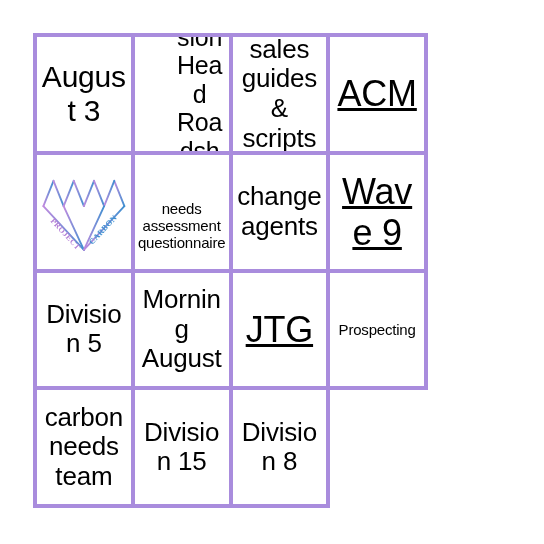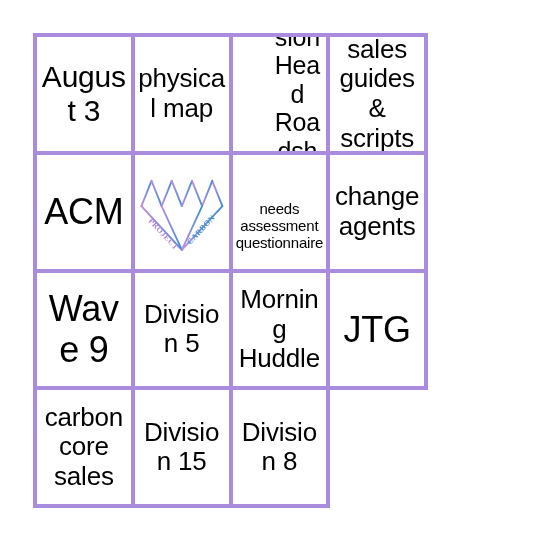"physical map" div.bingo-cell { html: <div> <span>physical map</span> </div> -> none }
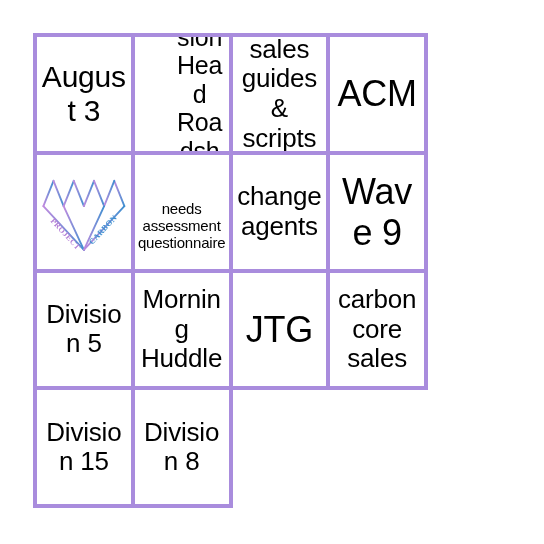"ACM" .fs-xxl .cell-text { text-decoration: none -> underline }
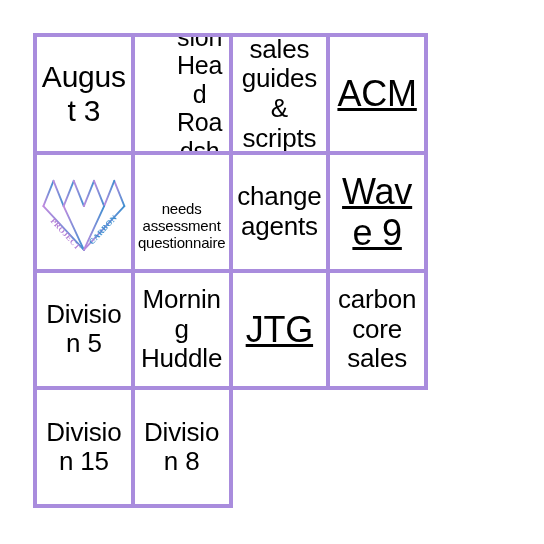"Morning Huddle" span.cell-text { text: Huddle -> August }
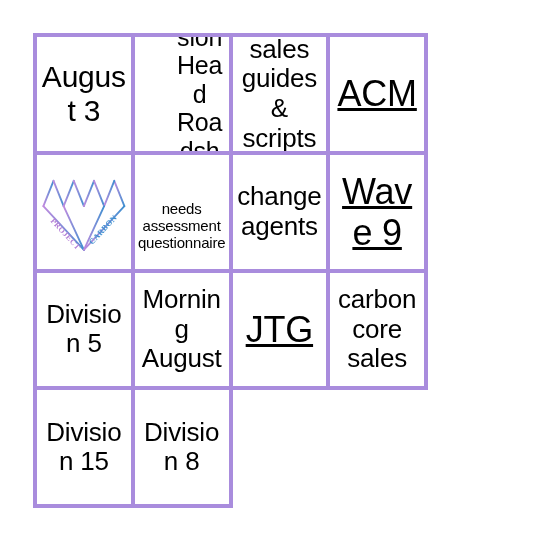"Prospecting" div.bingo-cell { html: none -> <div> <span>Prospecting</span> </div> }
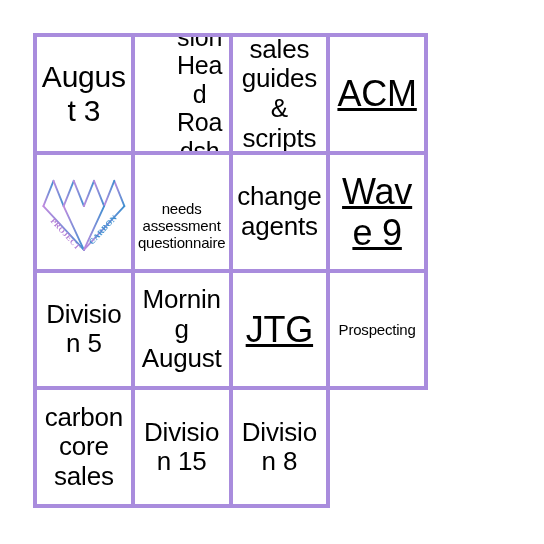"carbon core sales" span.cell-text { text: core sales -> needs team }
